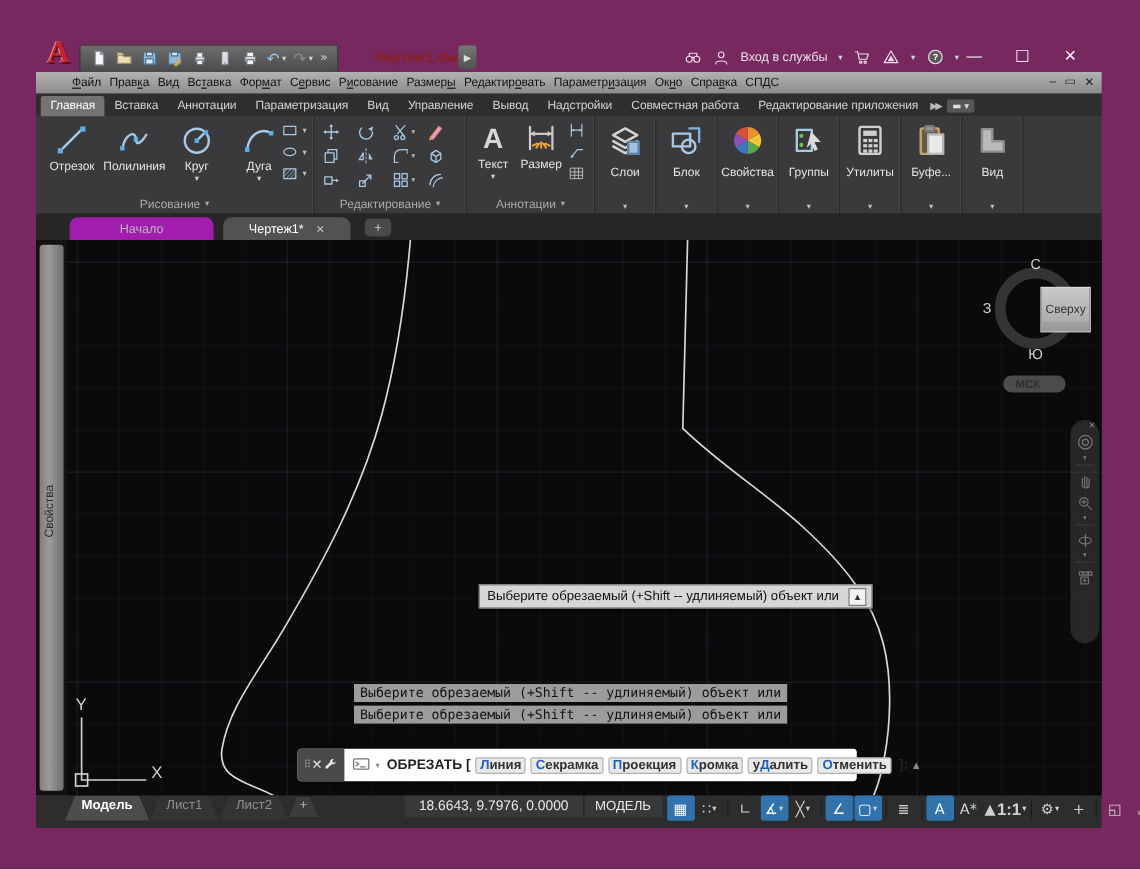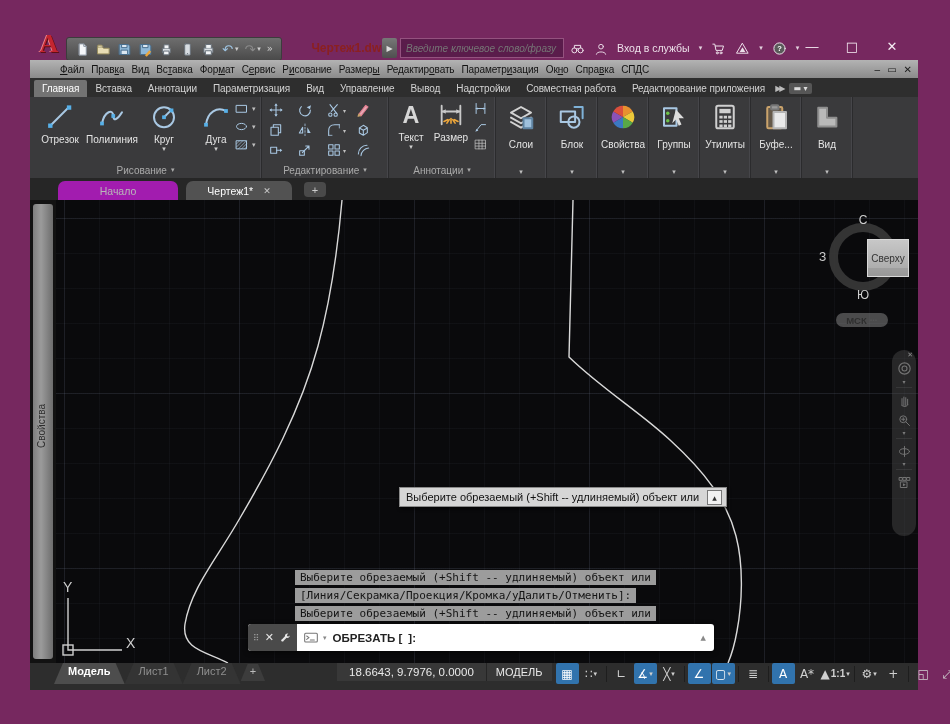"Введите ключевое слово/фразу" input.search { html: <input> -> none }
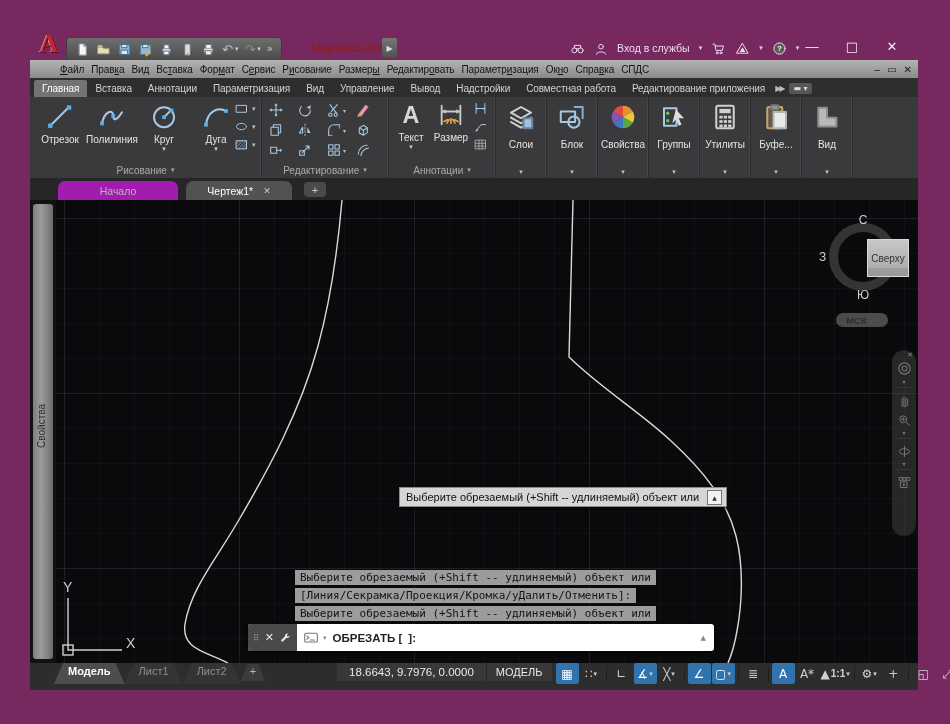"[Линия/Секрамка/Проекция/Кромка/уДалить/" div.hline { html: <div>[Линия/Секрамка/Проекция/Кромка/уДалить/Отменить]:</div> -> none }
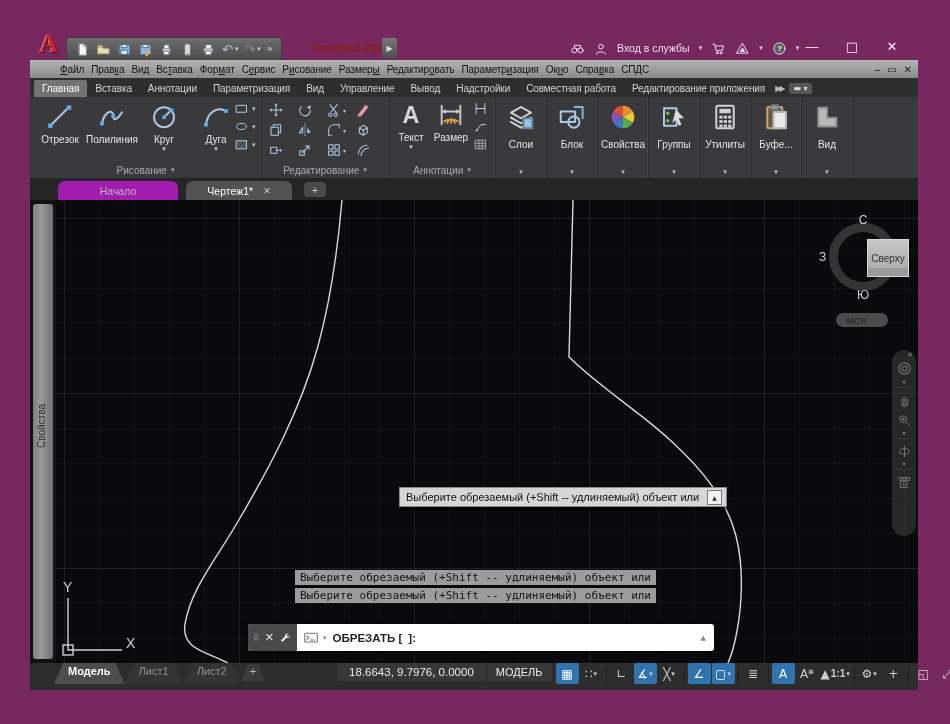"Линия" span { html: none -> <span> <span><span>Л</span>иния</span> <span><span>С</span>екрамка</span> <span><span>П</span>роекция</span> <span><span>К</span>ромка</span> <span>у<span>Д</span>алить</span> <span><span>О</span>тменить</span> </span> }
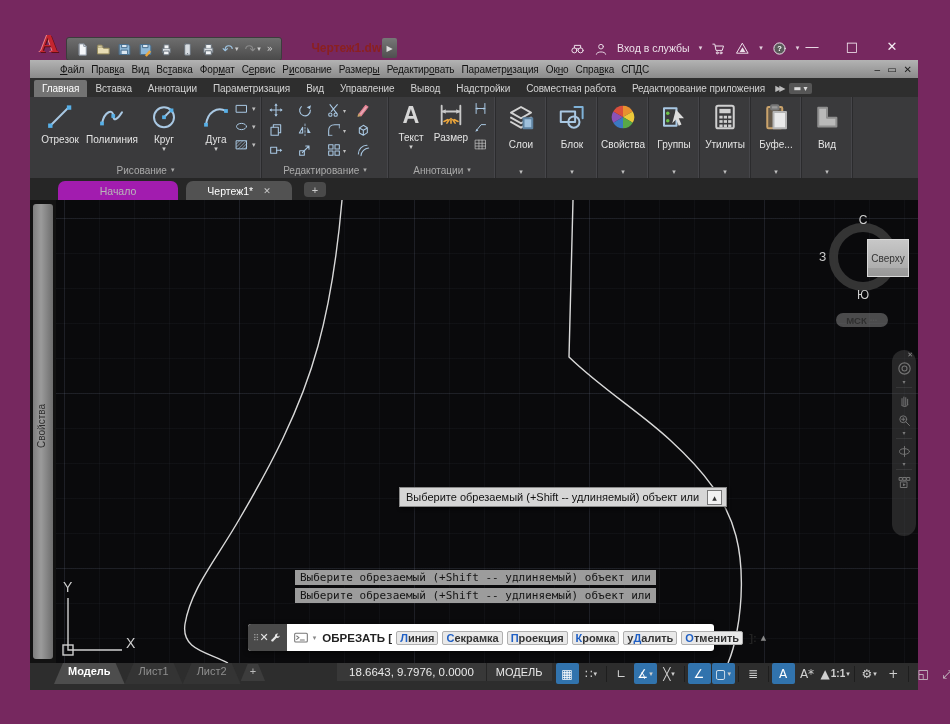"1:1" .tog .lbl { font-size: 10px -> 14px }
